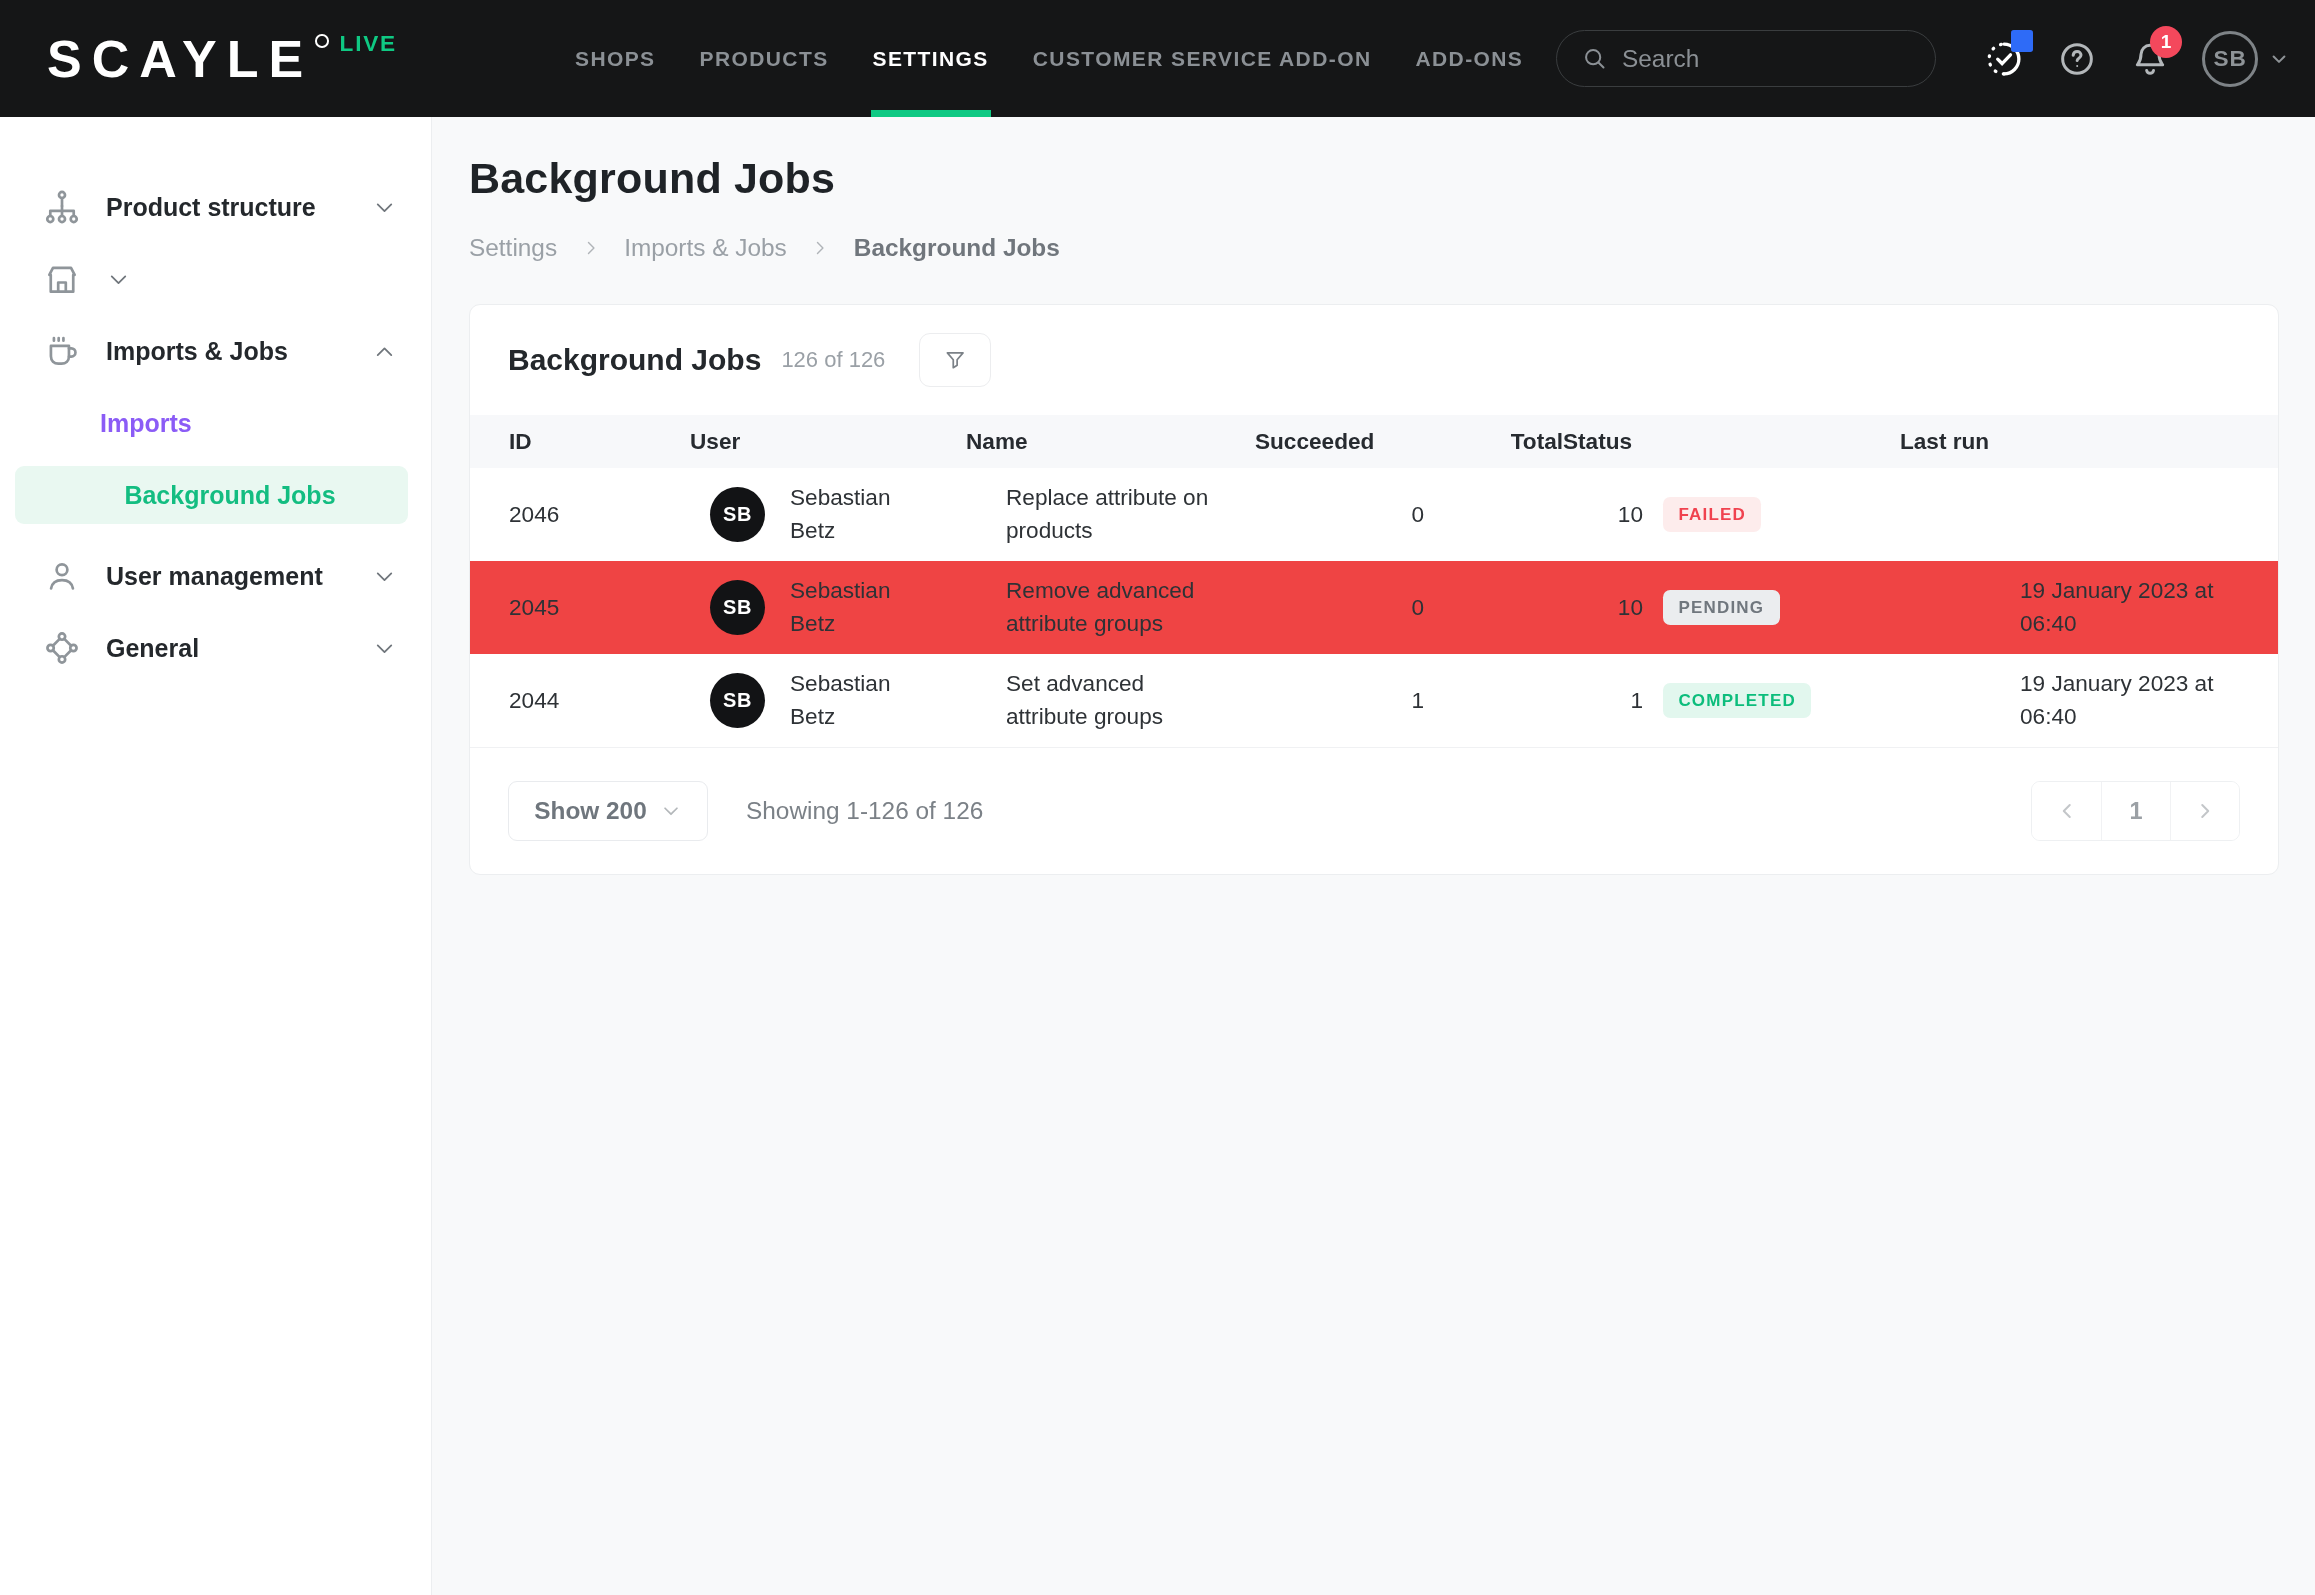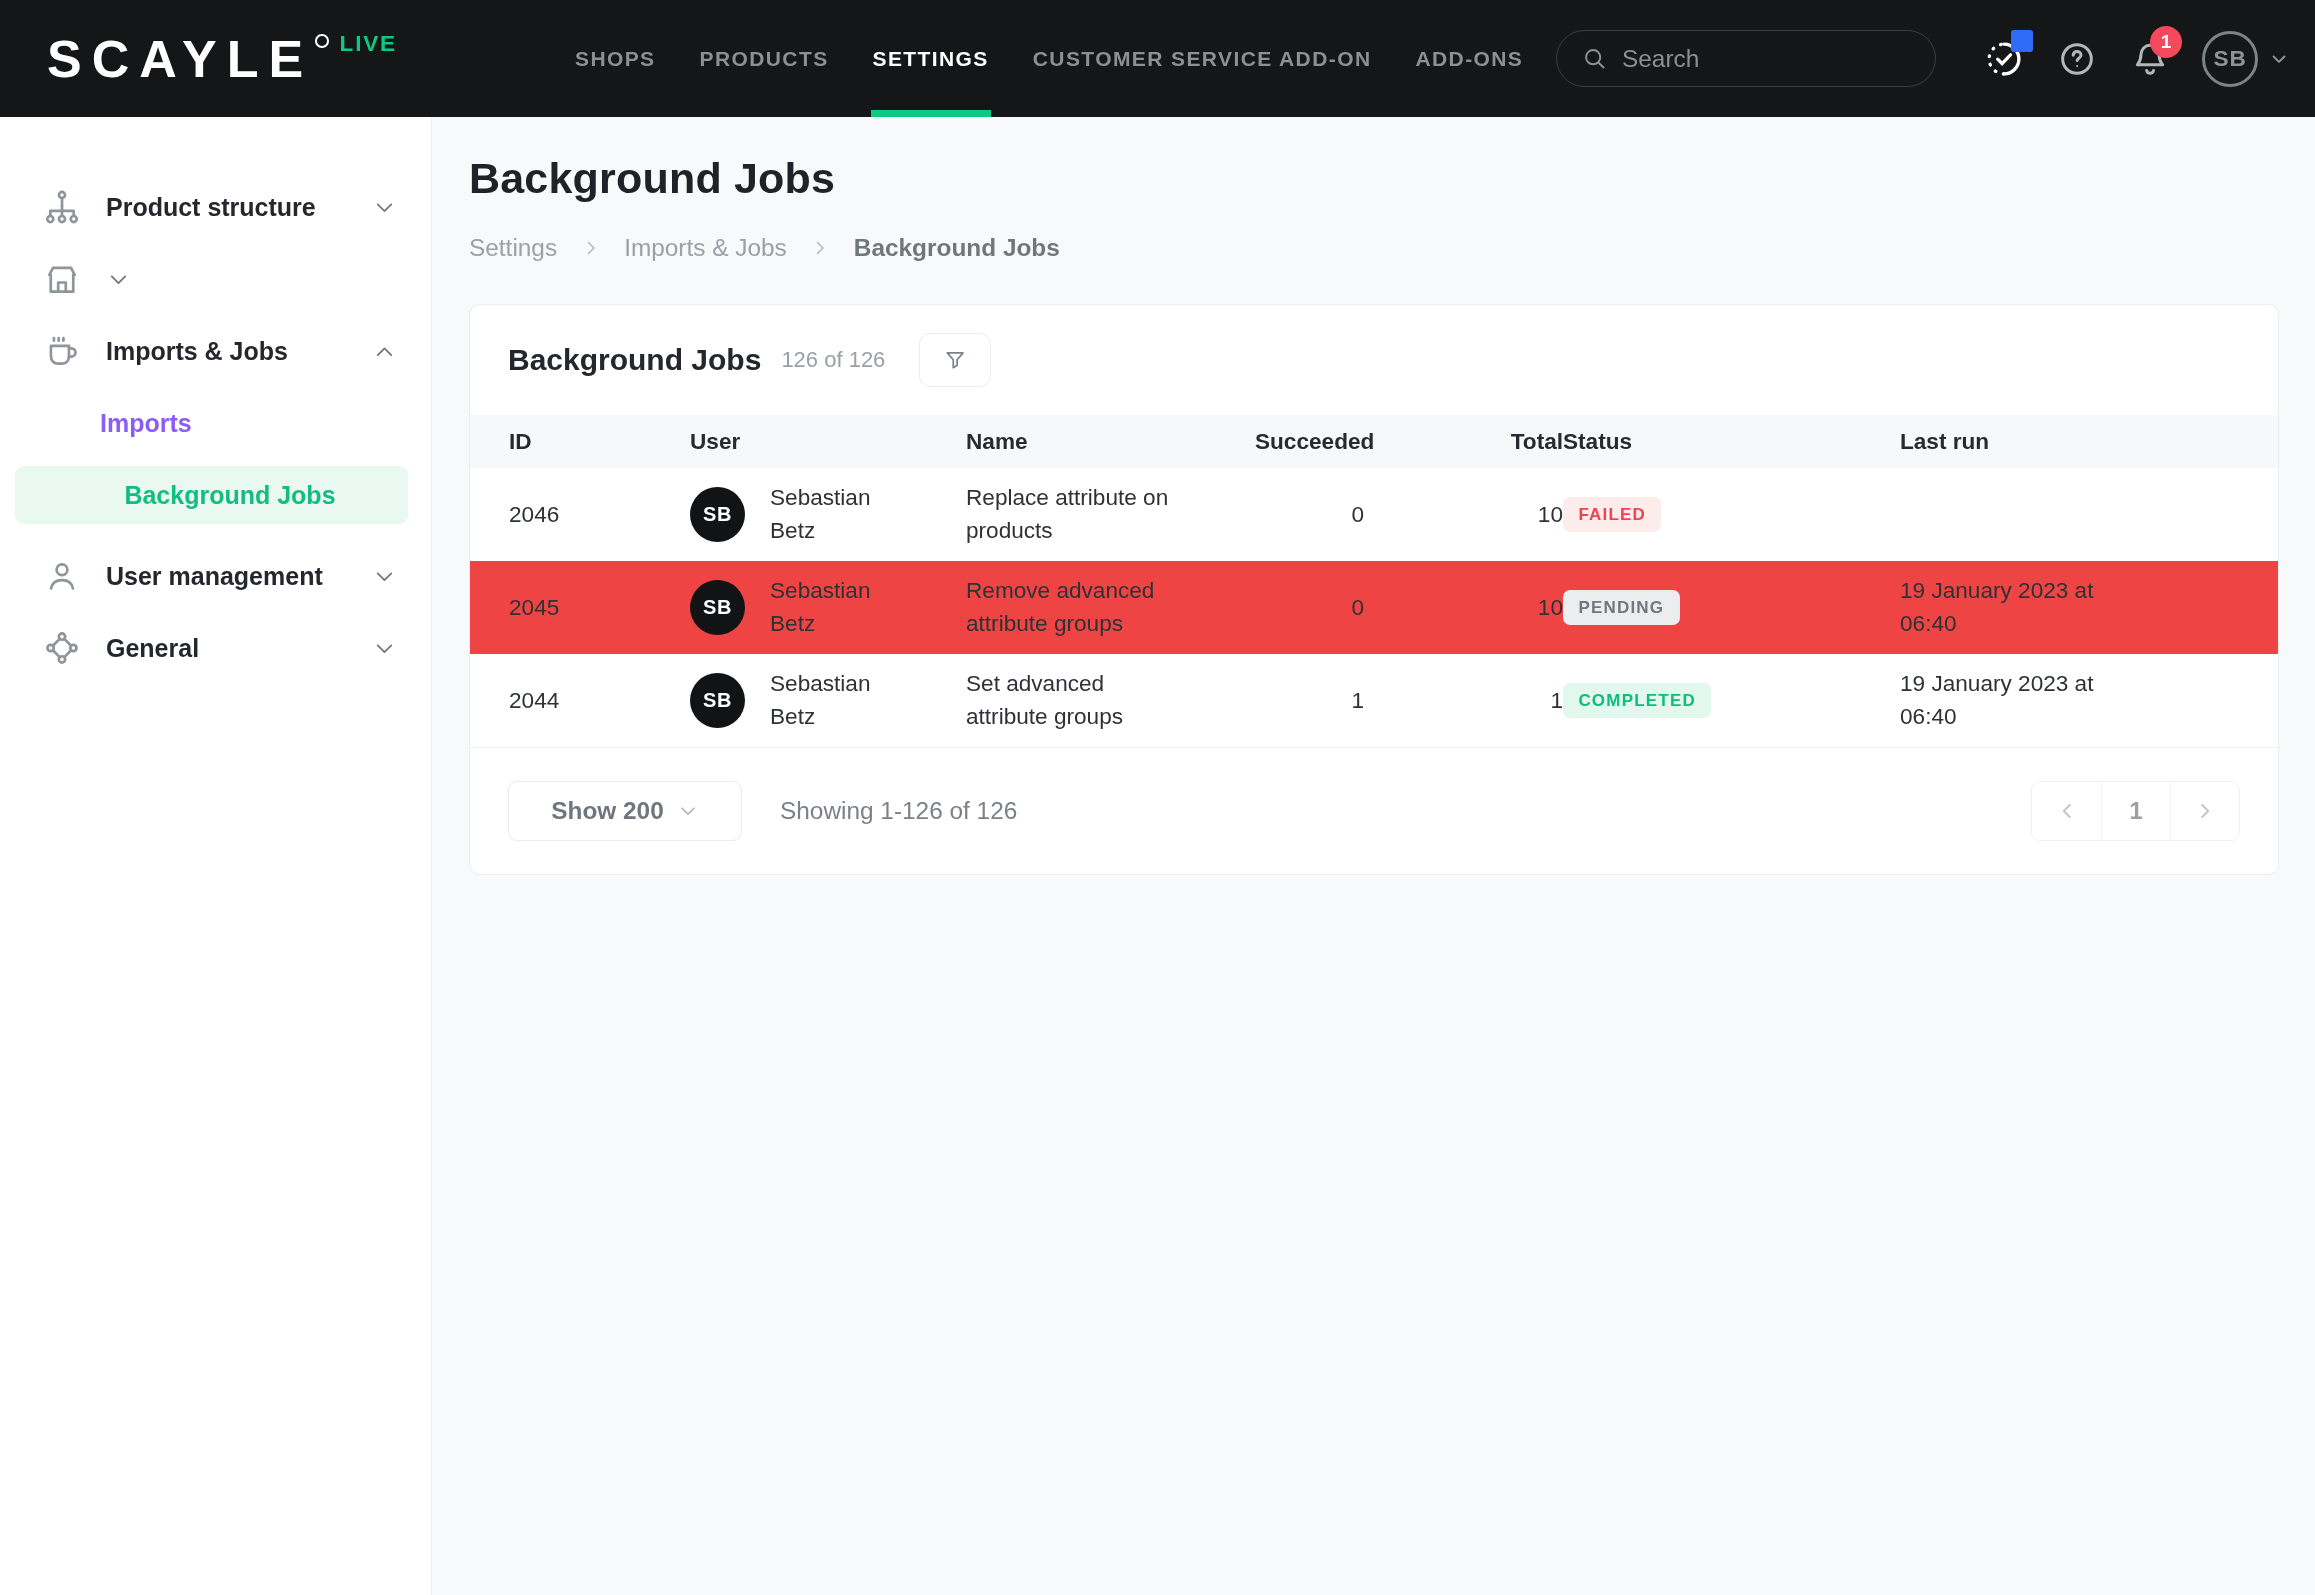"2046" .trow { gap: none -> 20px }
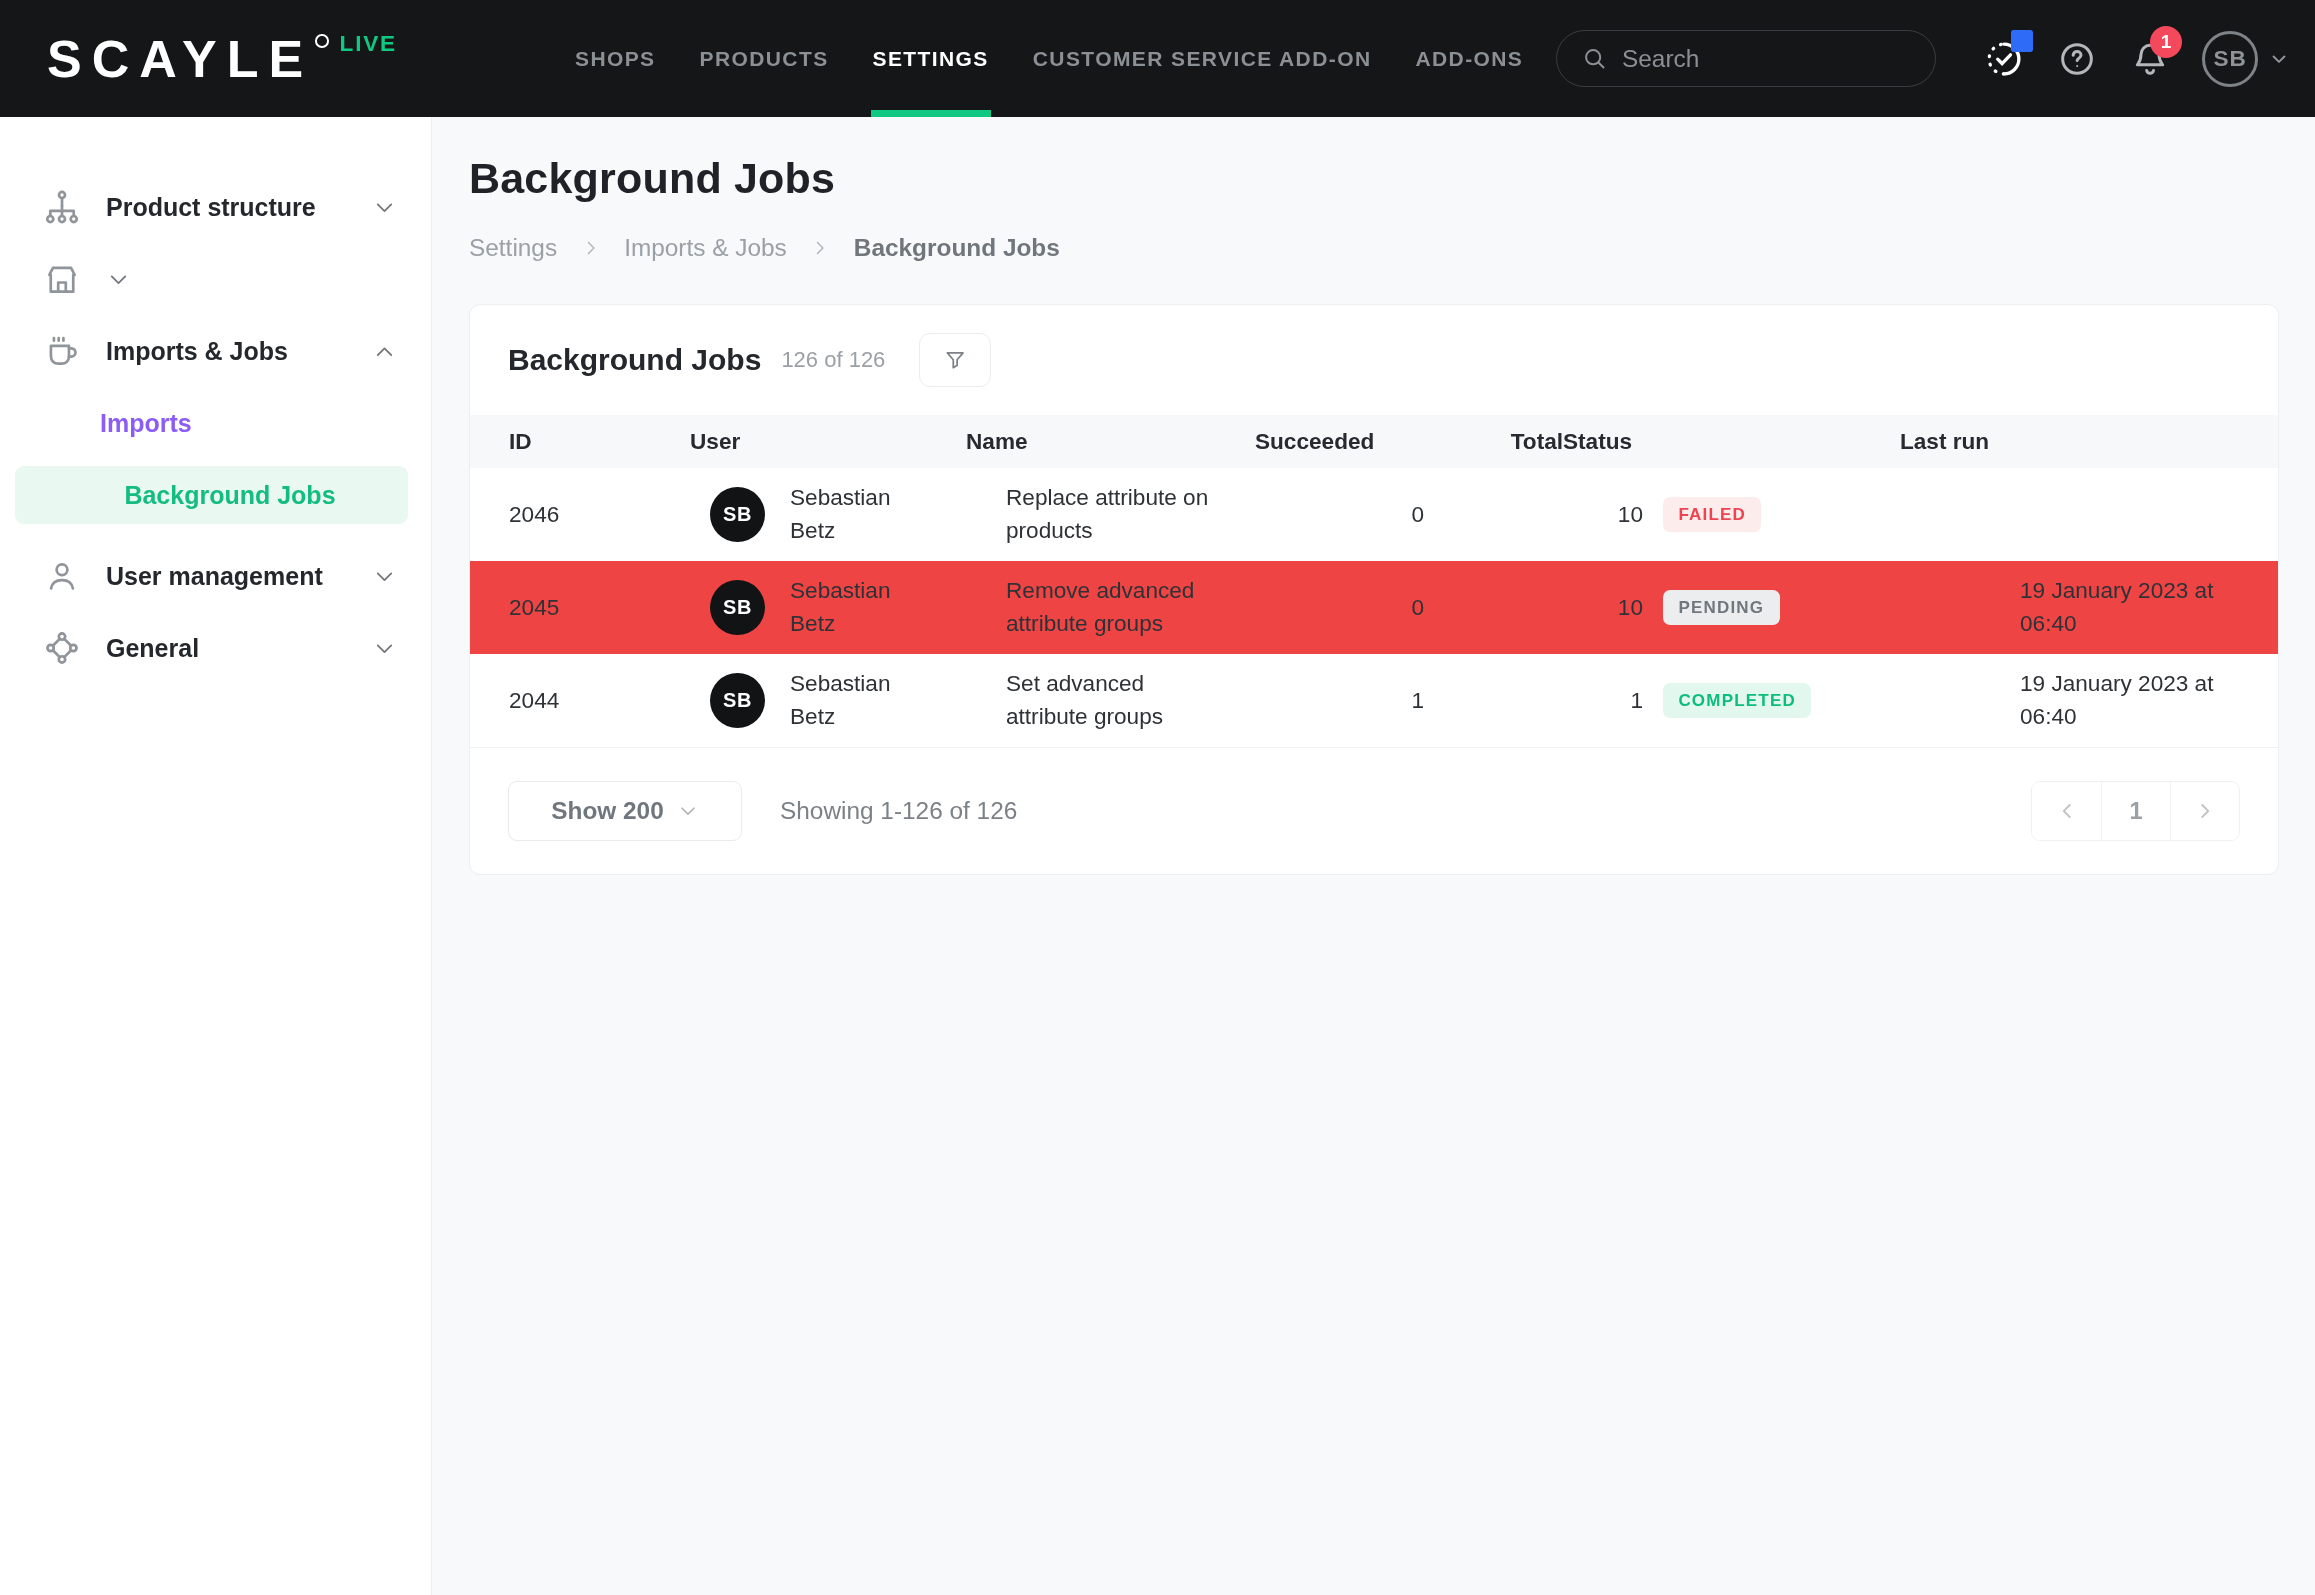"Show 200" .page-size-btn { width: 234px -> 200px }
